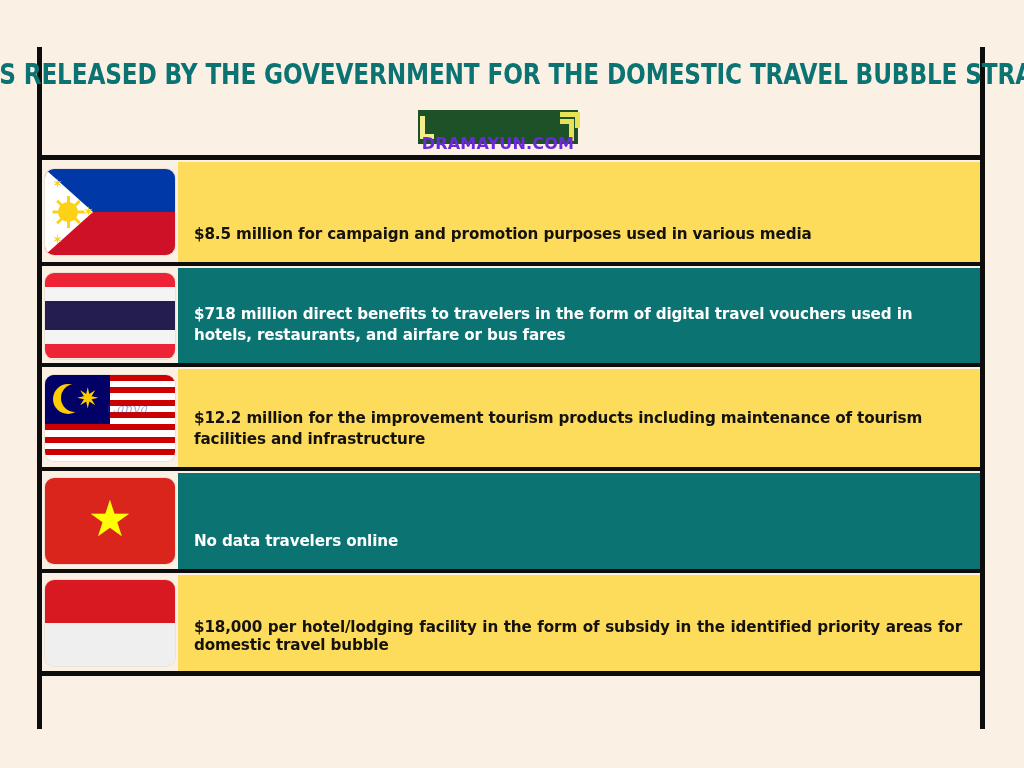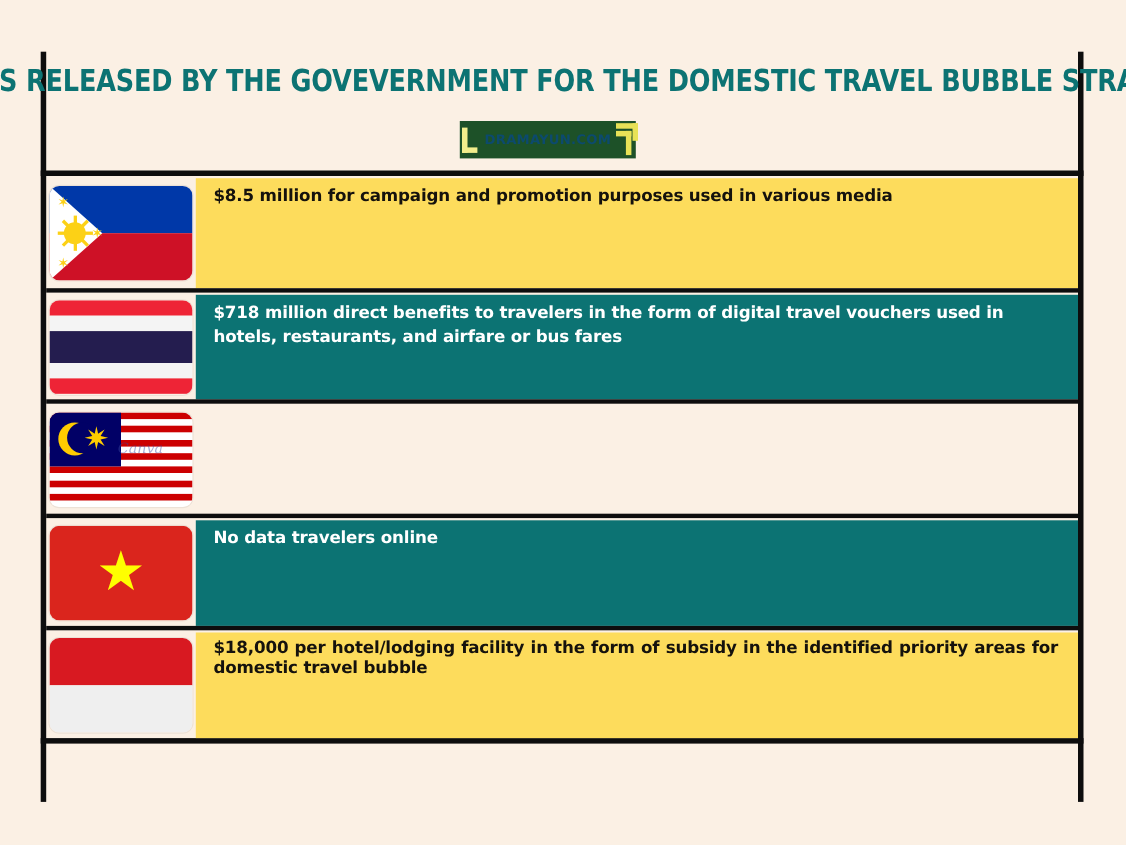"DRAMAYUN.COM" #logo-text { color: #0c4a6e -> #6d28d9; font-size: 12px -> 16px; top: 0 -> 16px }
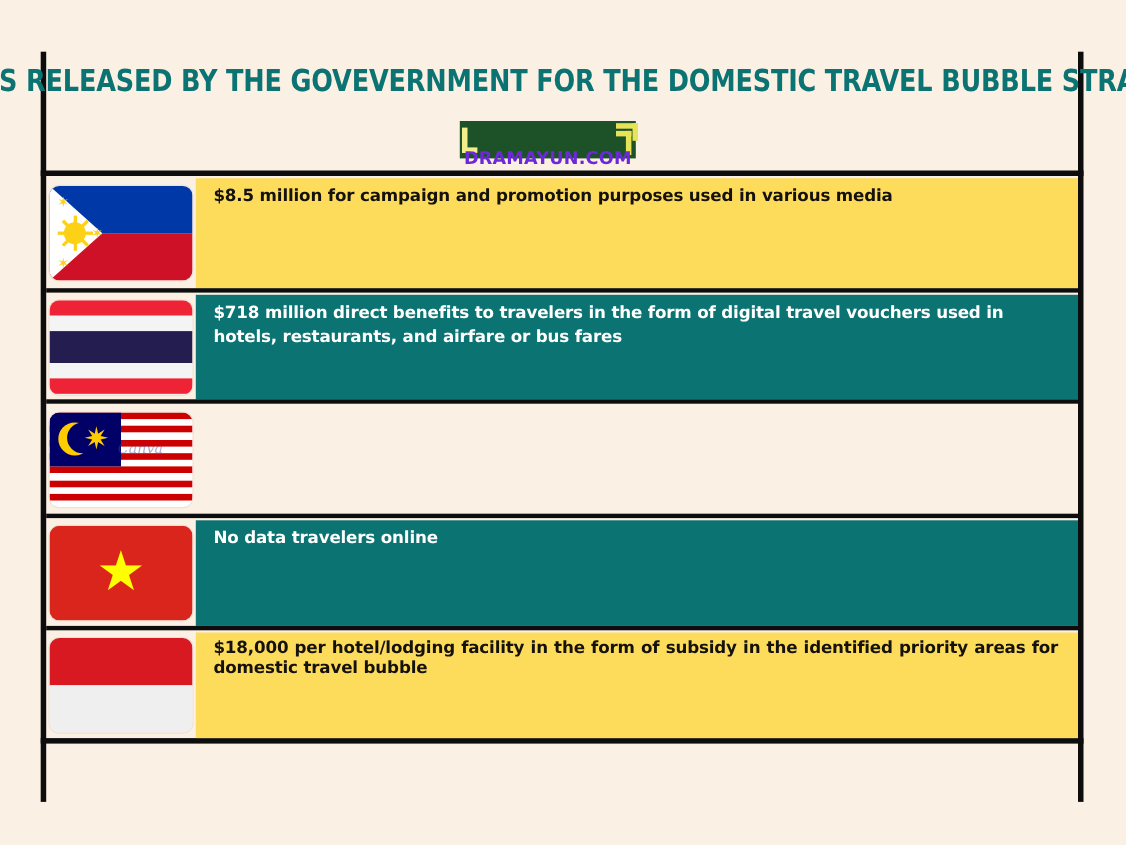"$8.5 million for campaign and" .text-cell { align-items: flex-start -> flex-end; padding: 6px 18px 6px 16px -> 6px 18px 16px 16px }
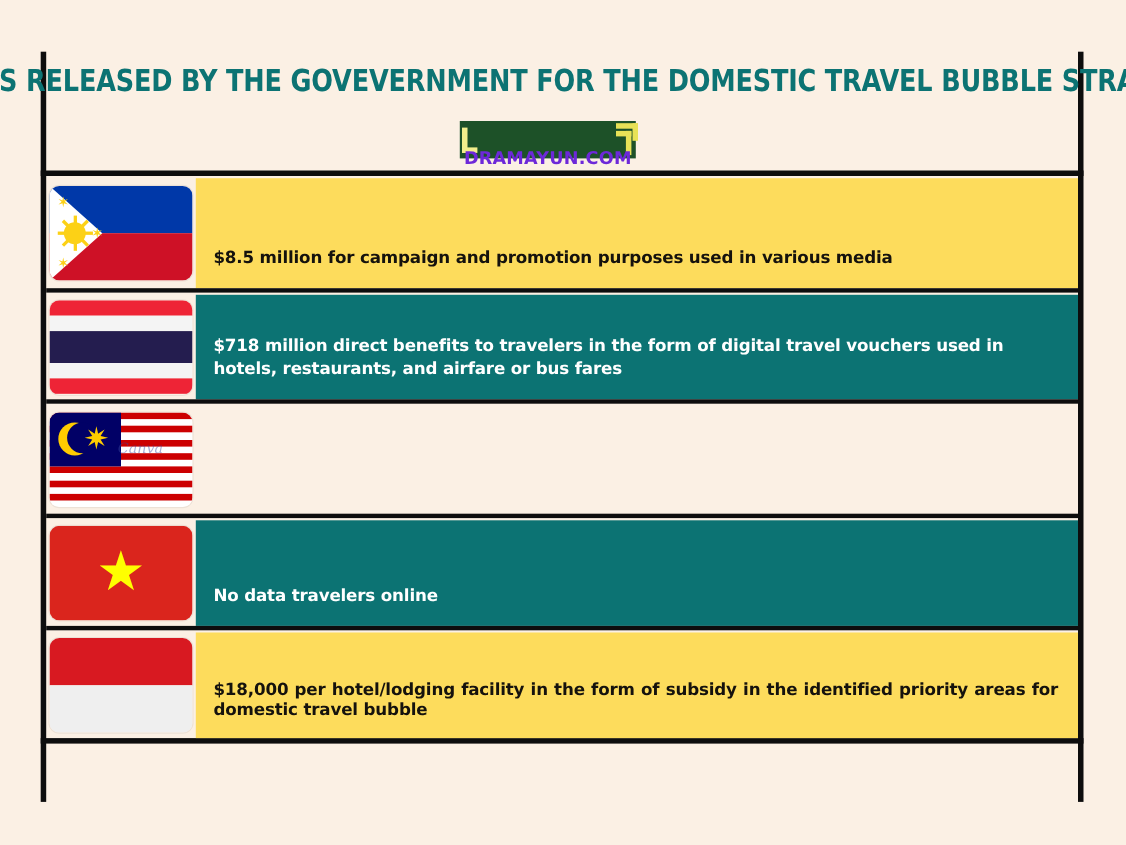"$12.2 million for the improvement" div.text-cell { html: none -> <div> <p>$12.2 million for the improvement tourism products including maintenance of tourism facilities and infrastructure</p> </div> }
